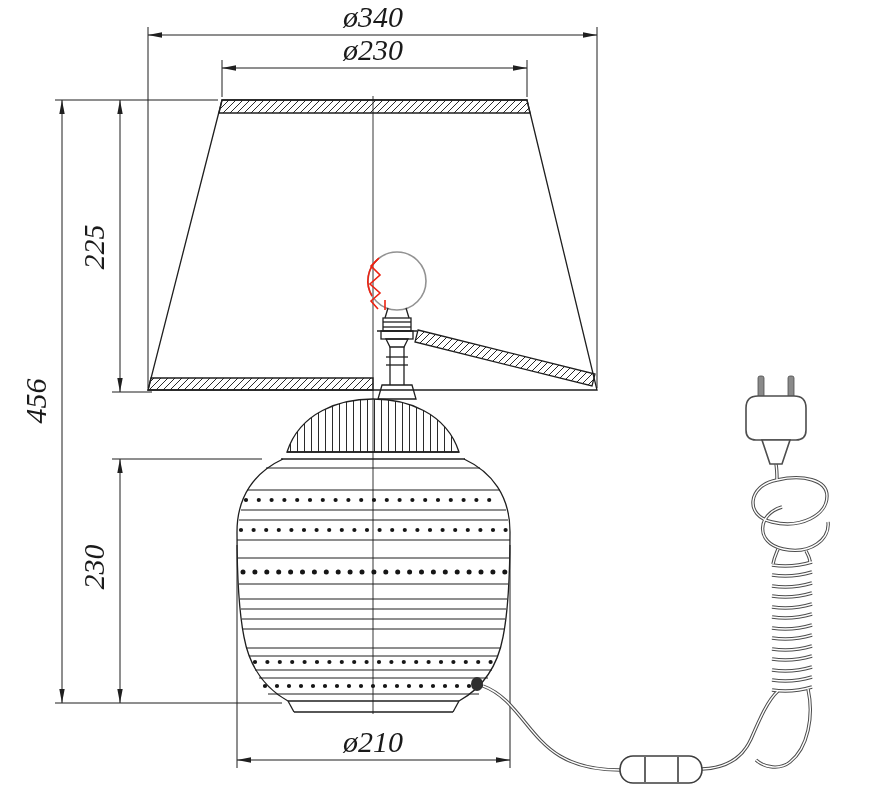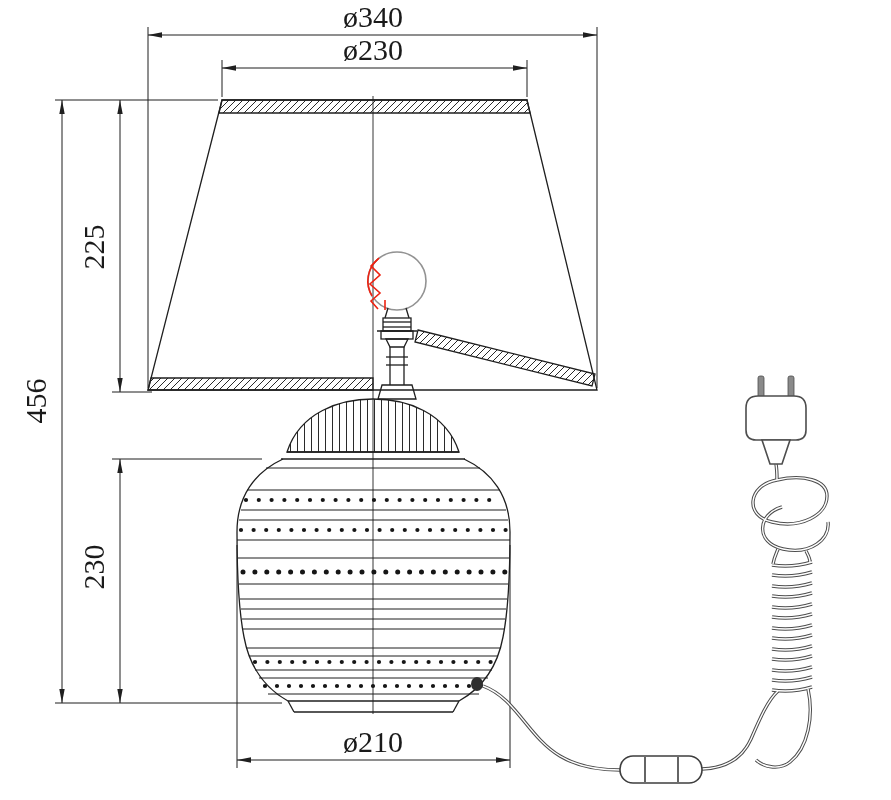"ø340" .stage { font-style: none -> italic }
